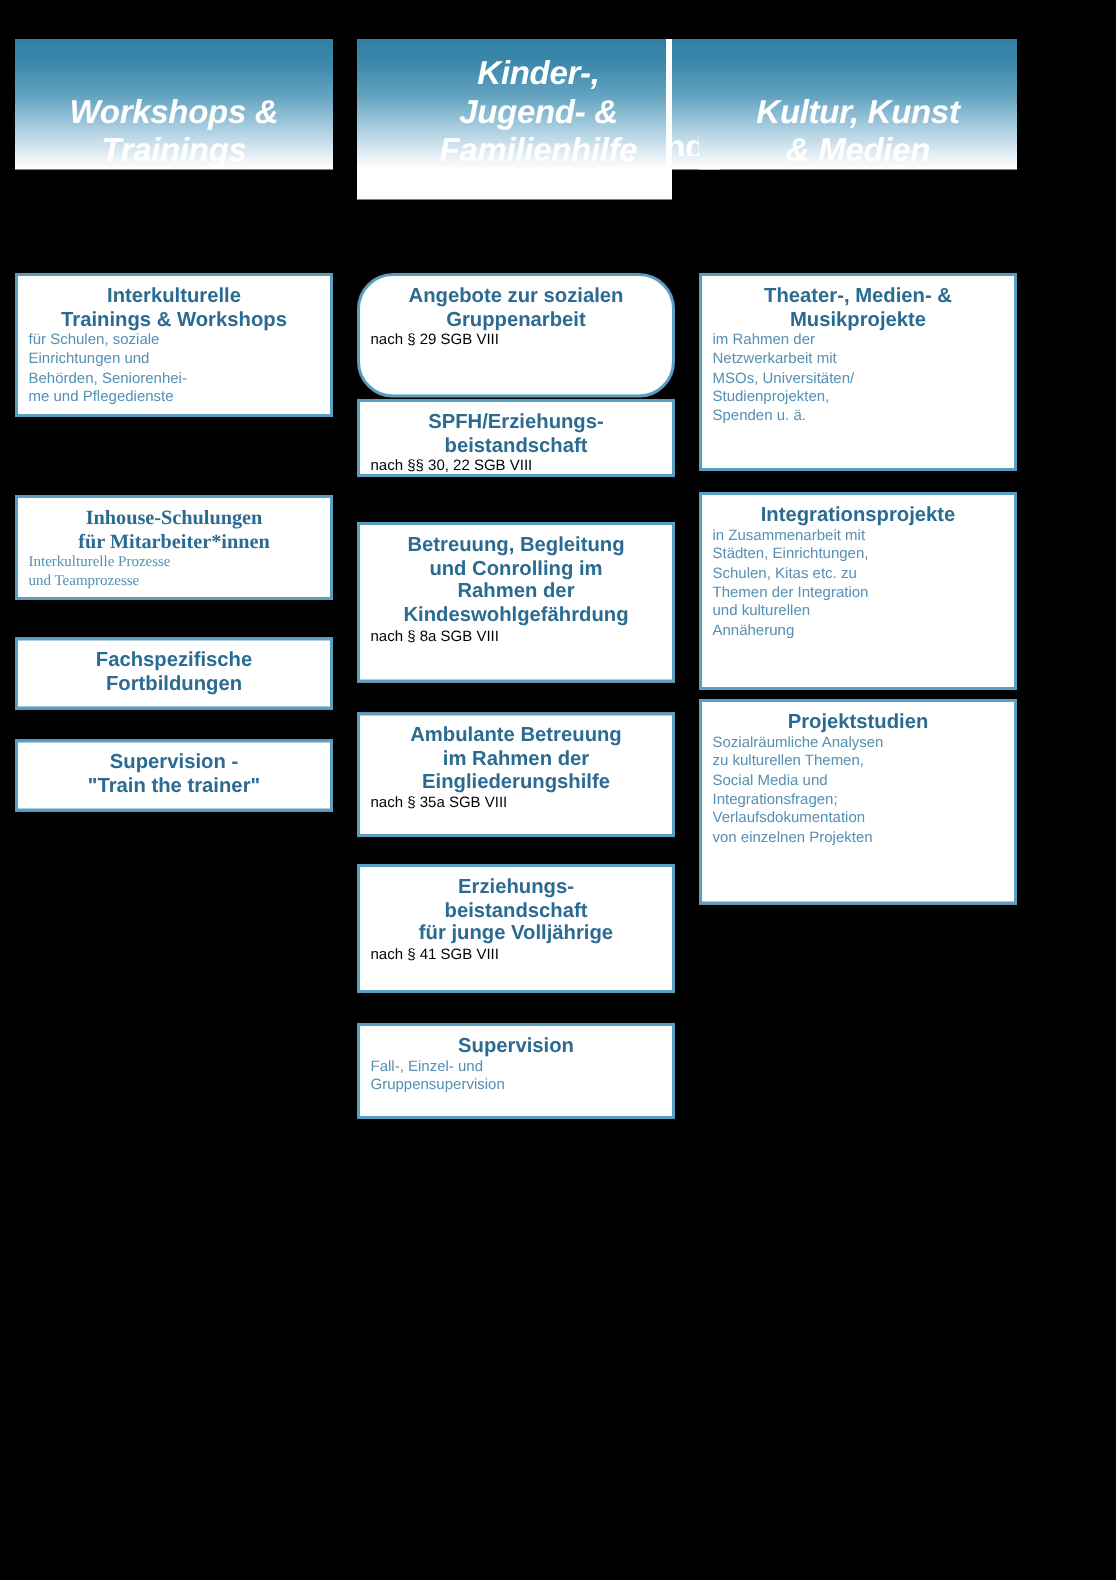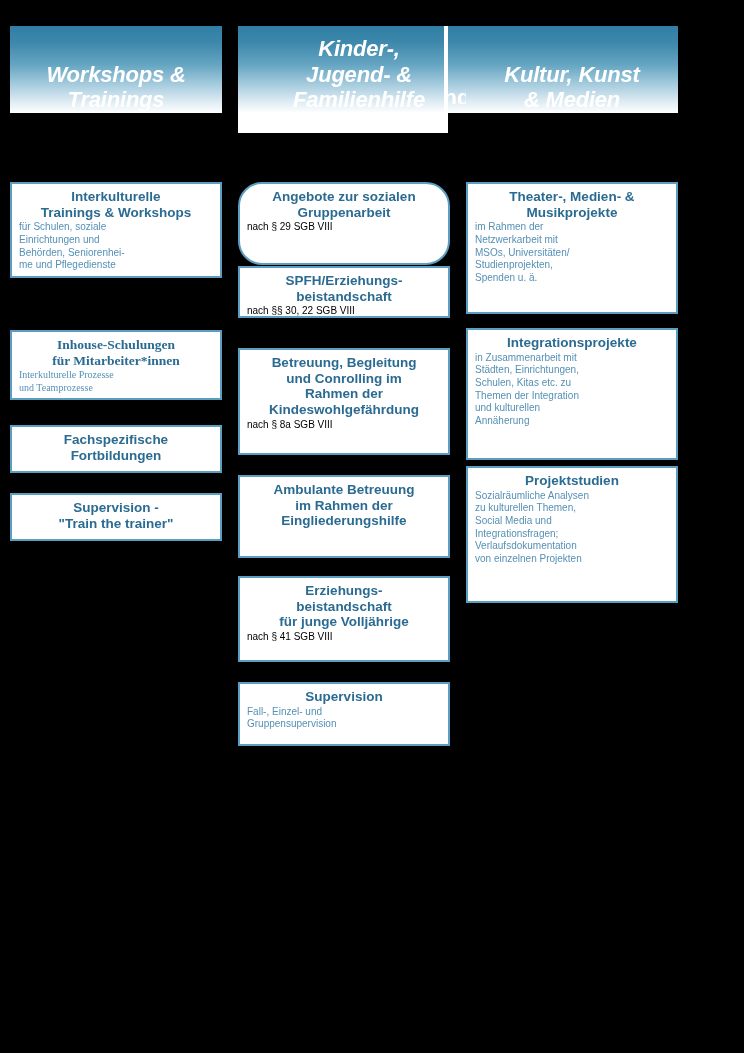"nach § 35a SGB VIII" span.card-body { html: none -> <span>nach § 35a SGB VIII</span> }
